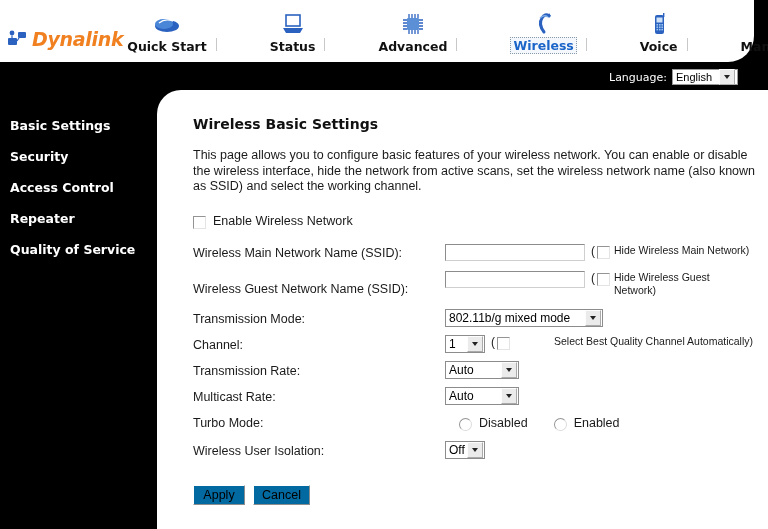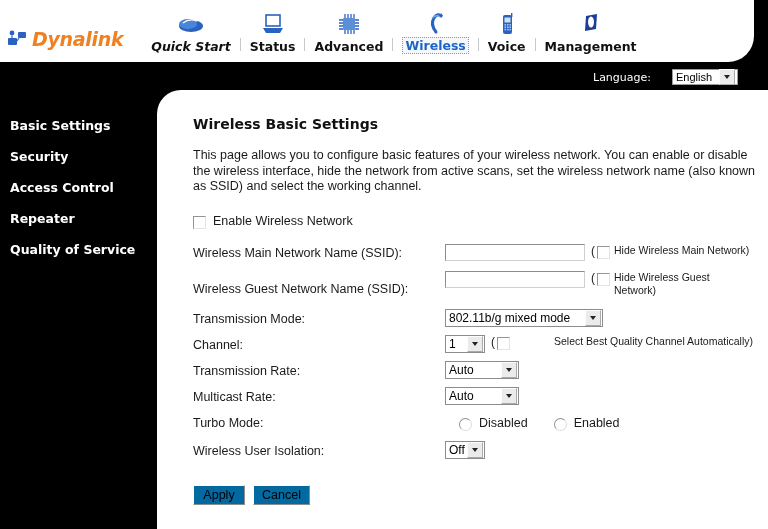"Quick Start" .nav-gap-first { font-style: italic -> none; margin-left: 24px -> 0 }
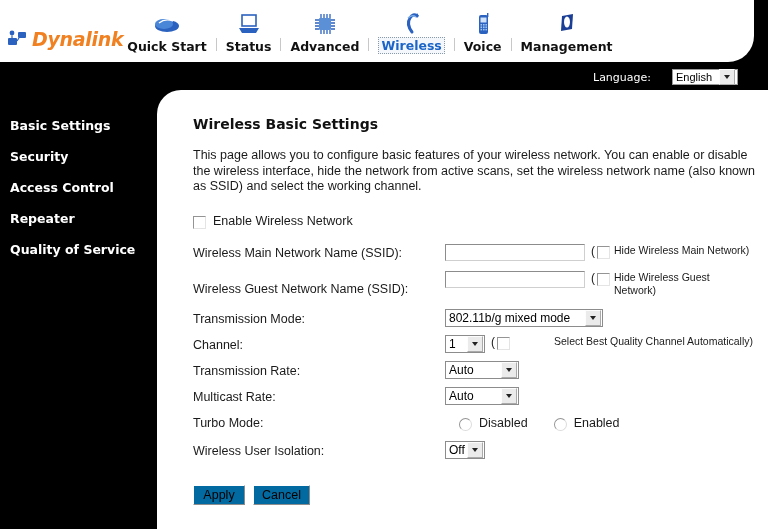"Status" .nav-item { margin-left: none -> 44px }
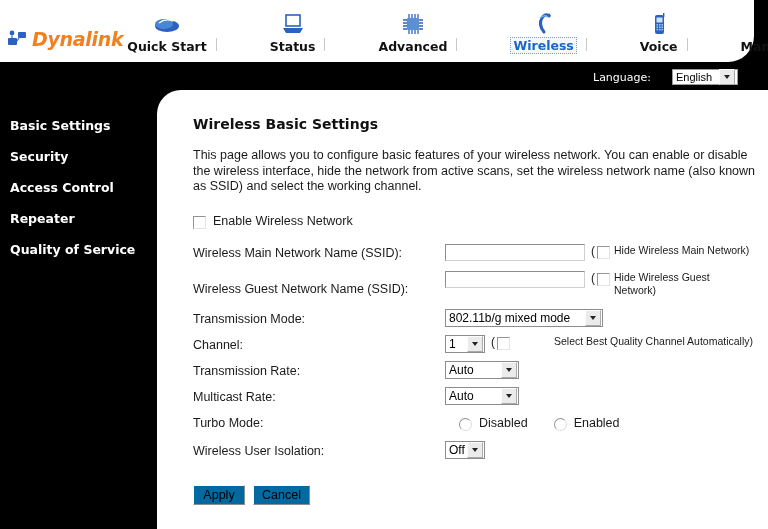"Language:" #lang-label { margin-right: 21px -> 5px }
